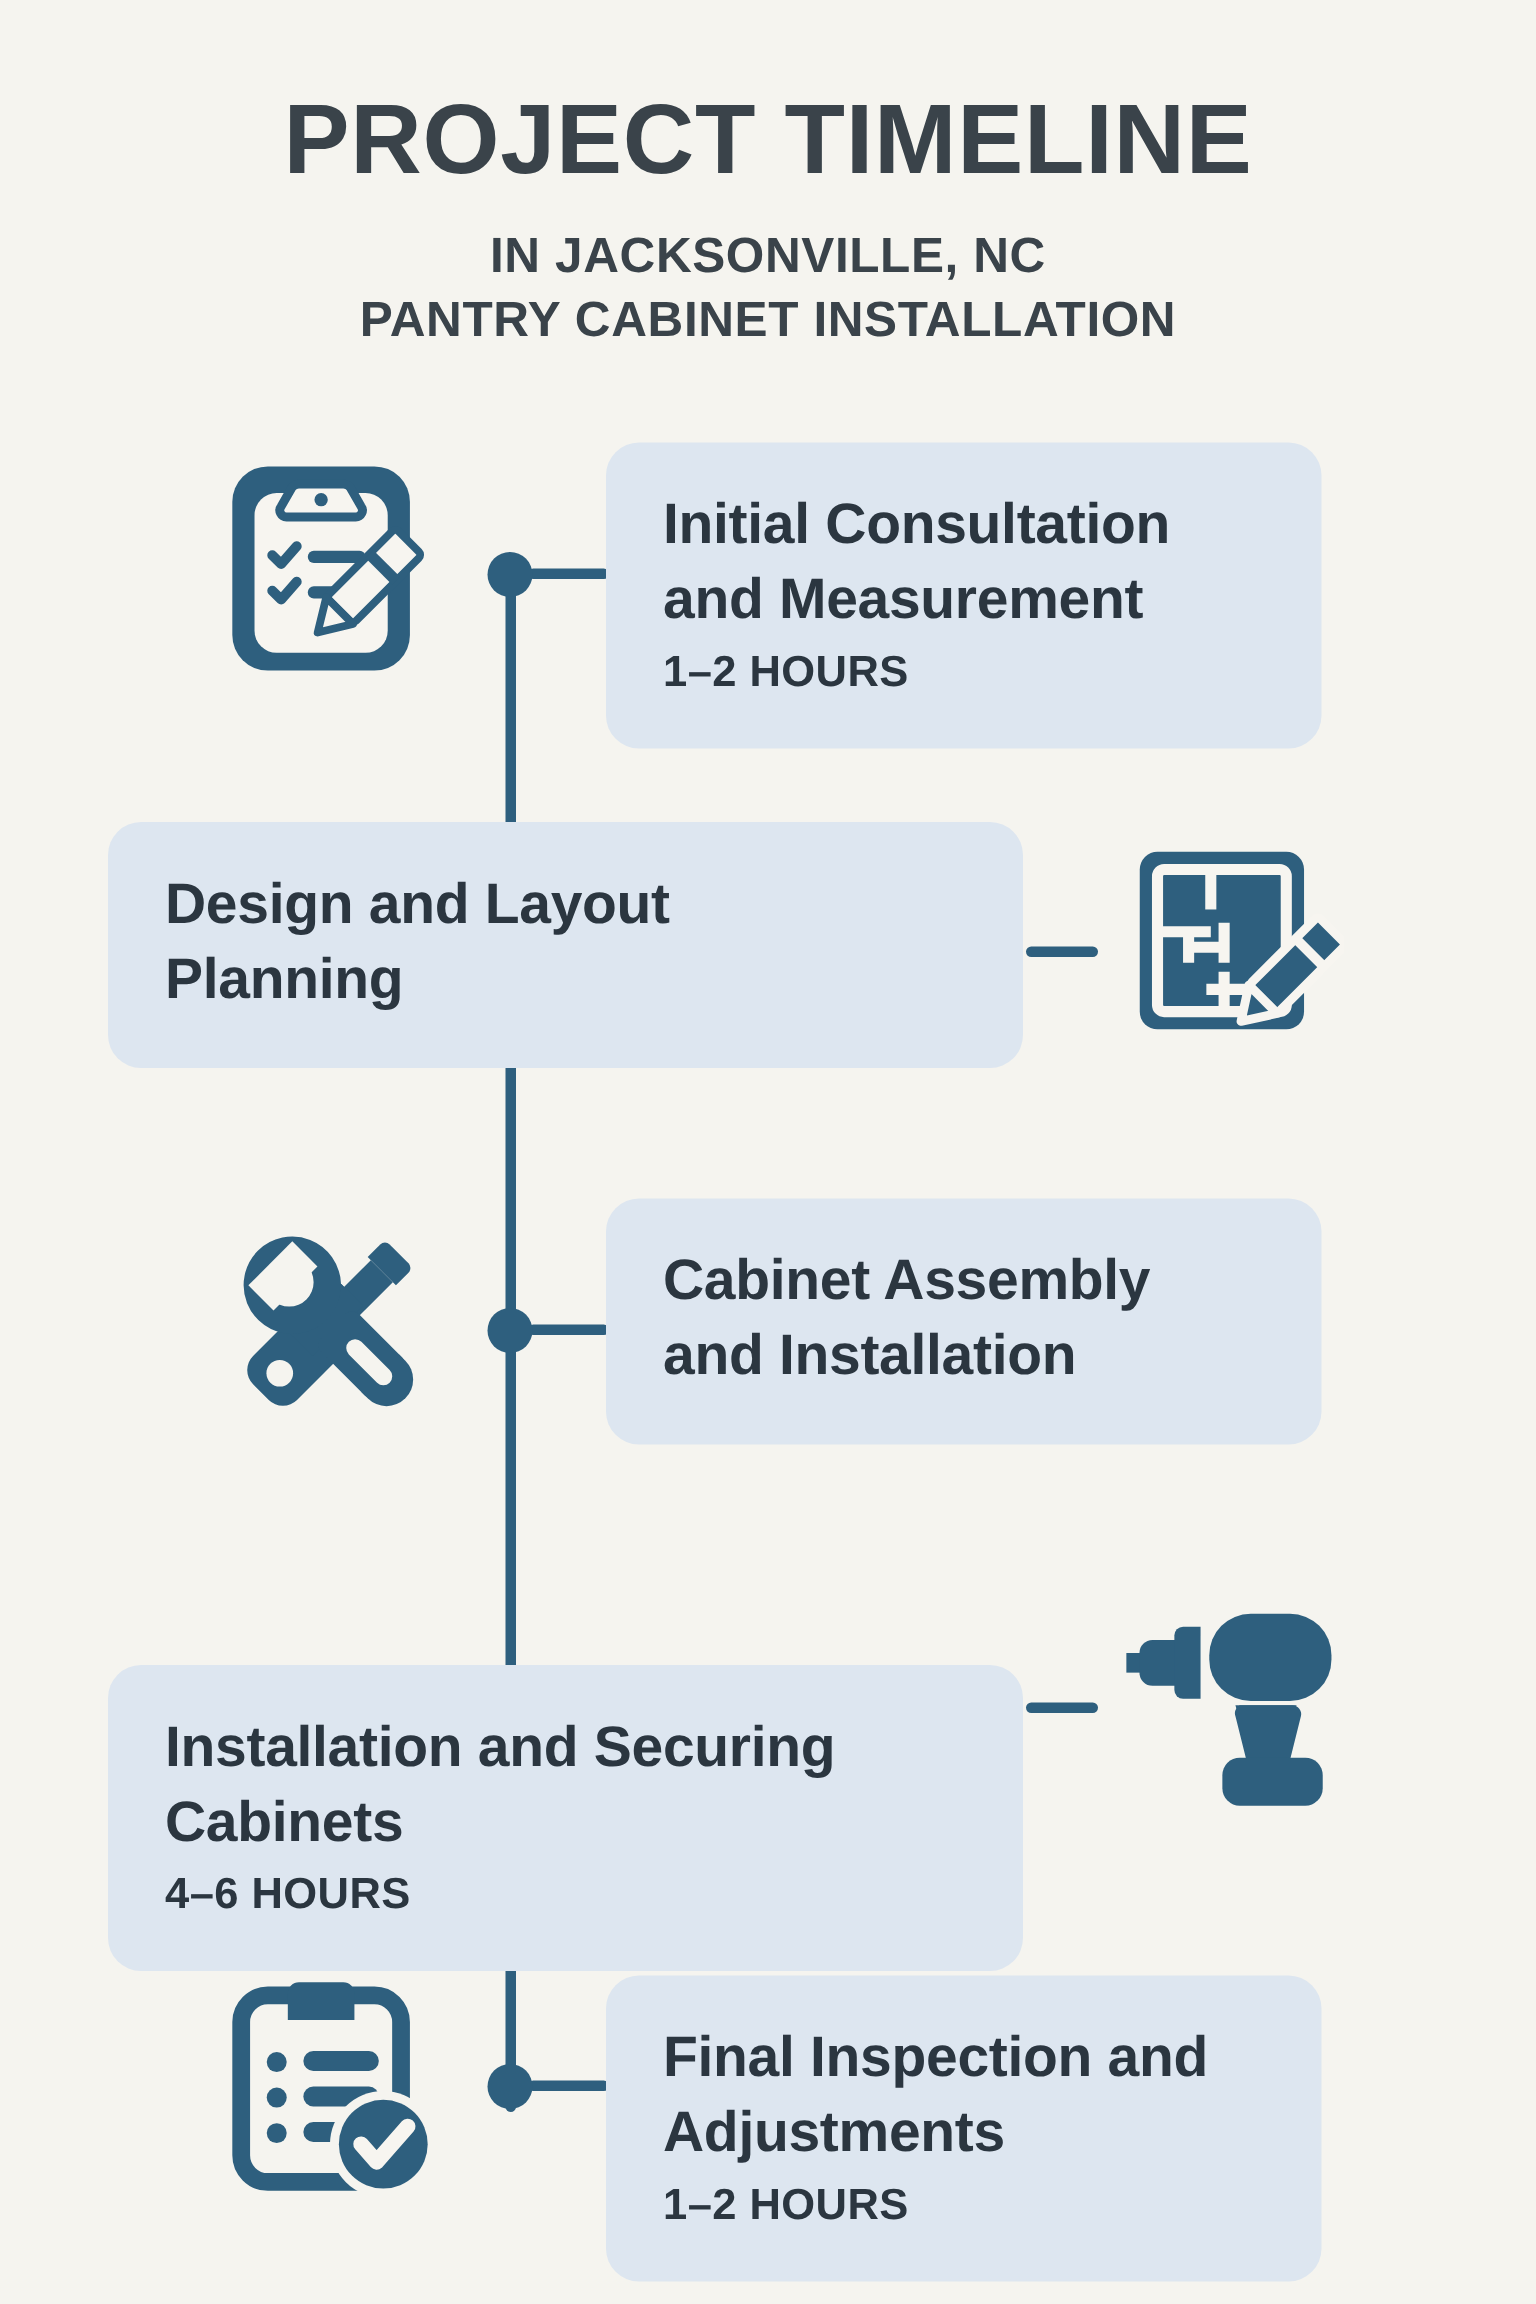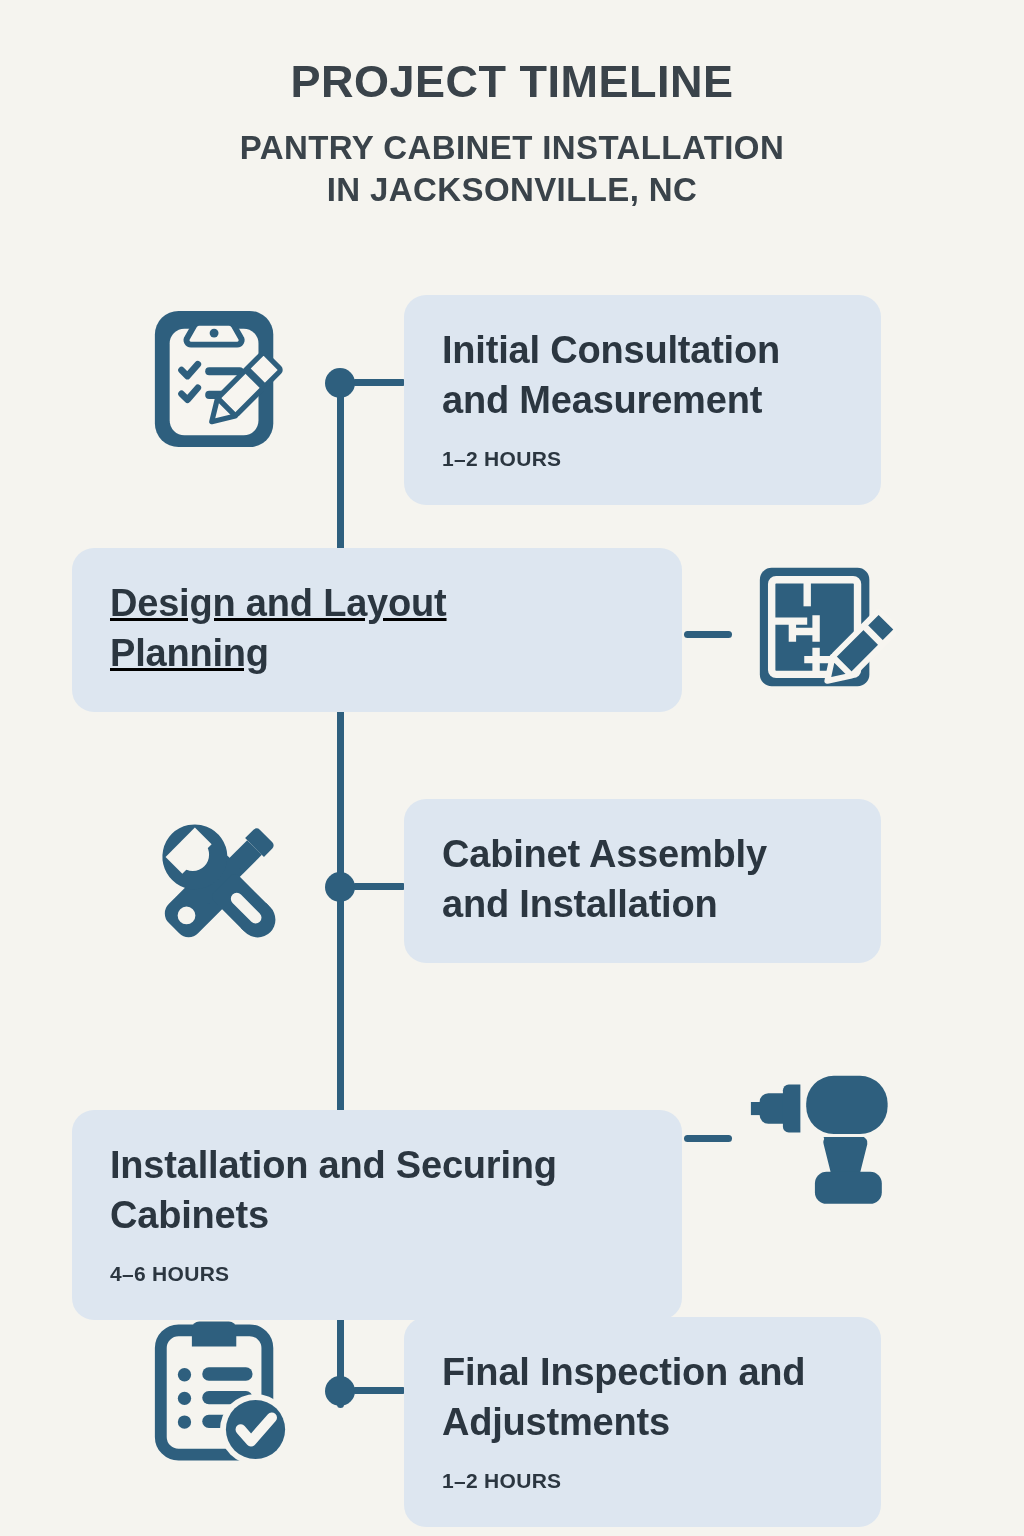"PROJECT TIMELINE" .main-title { font-size: 45px -> 66px }
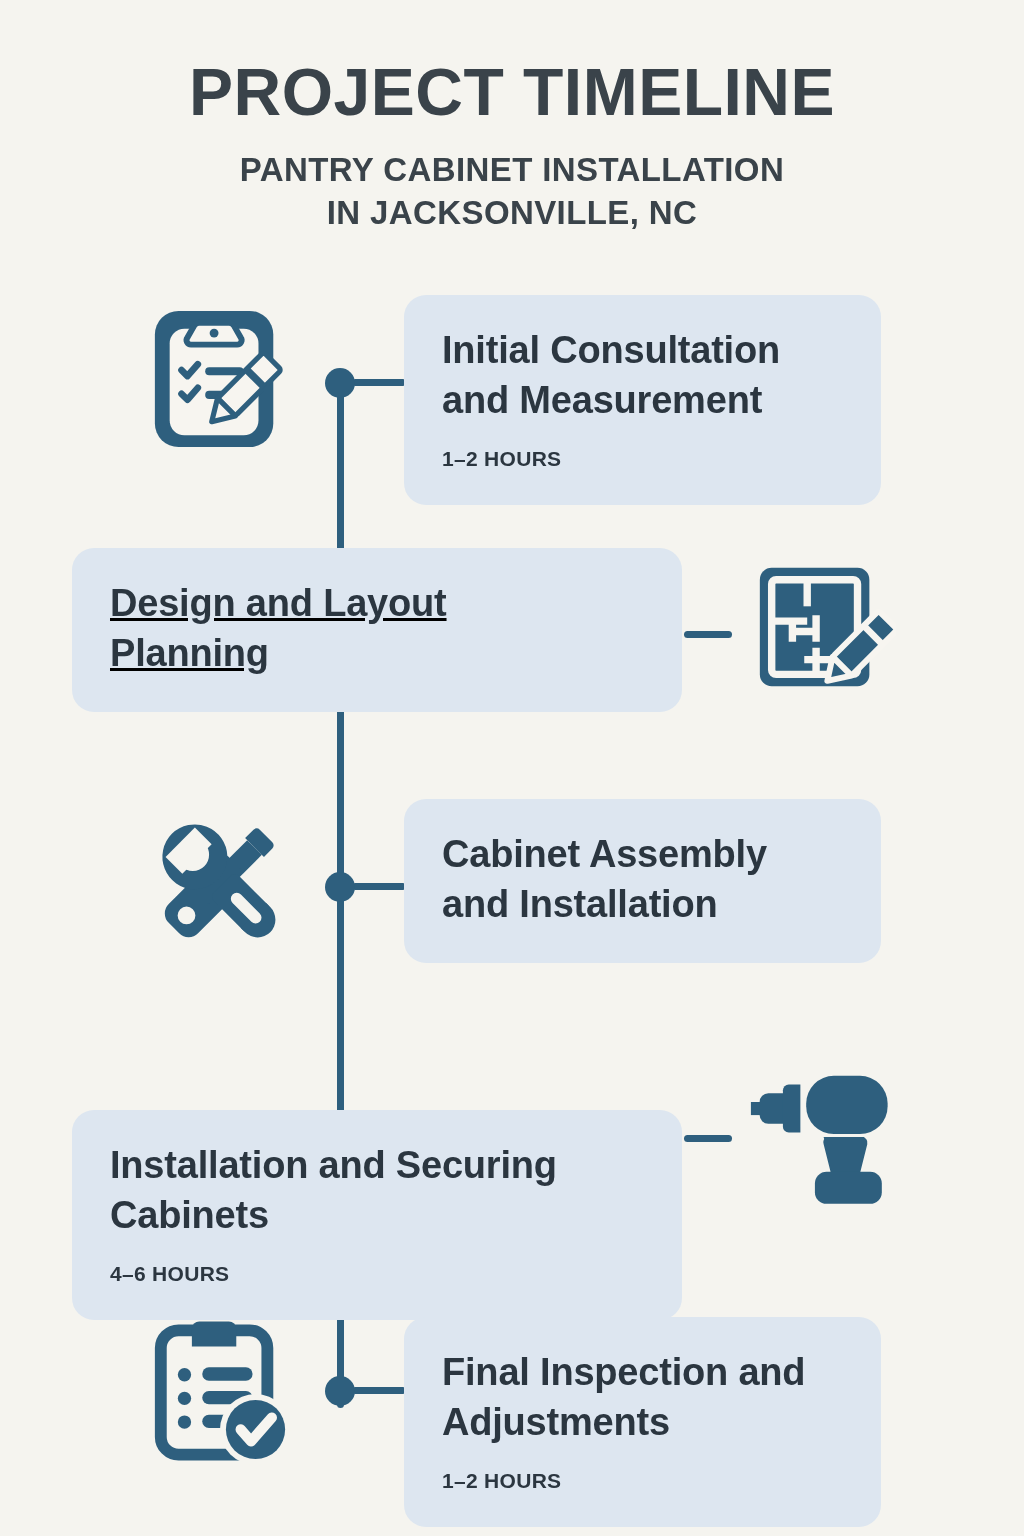"PANTRY CABINET INSTALLATION" div { order: before "IN JACKSONVILLE, NC" -> after "IN JACKSONVILLE, NC" }
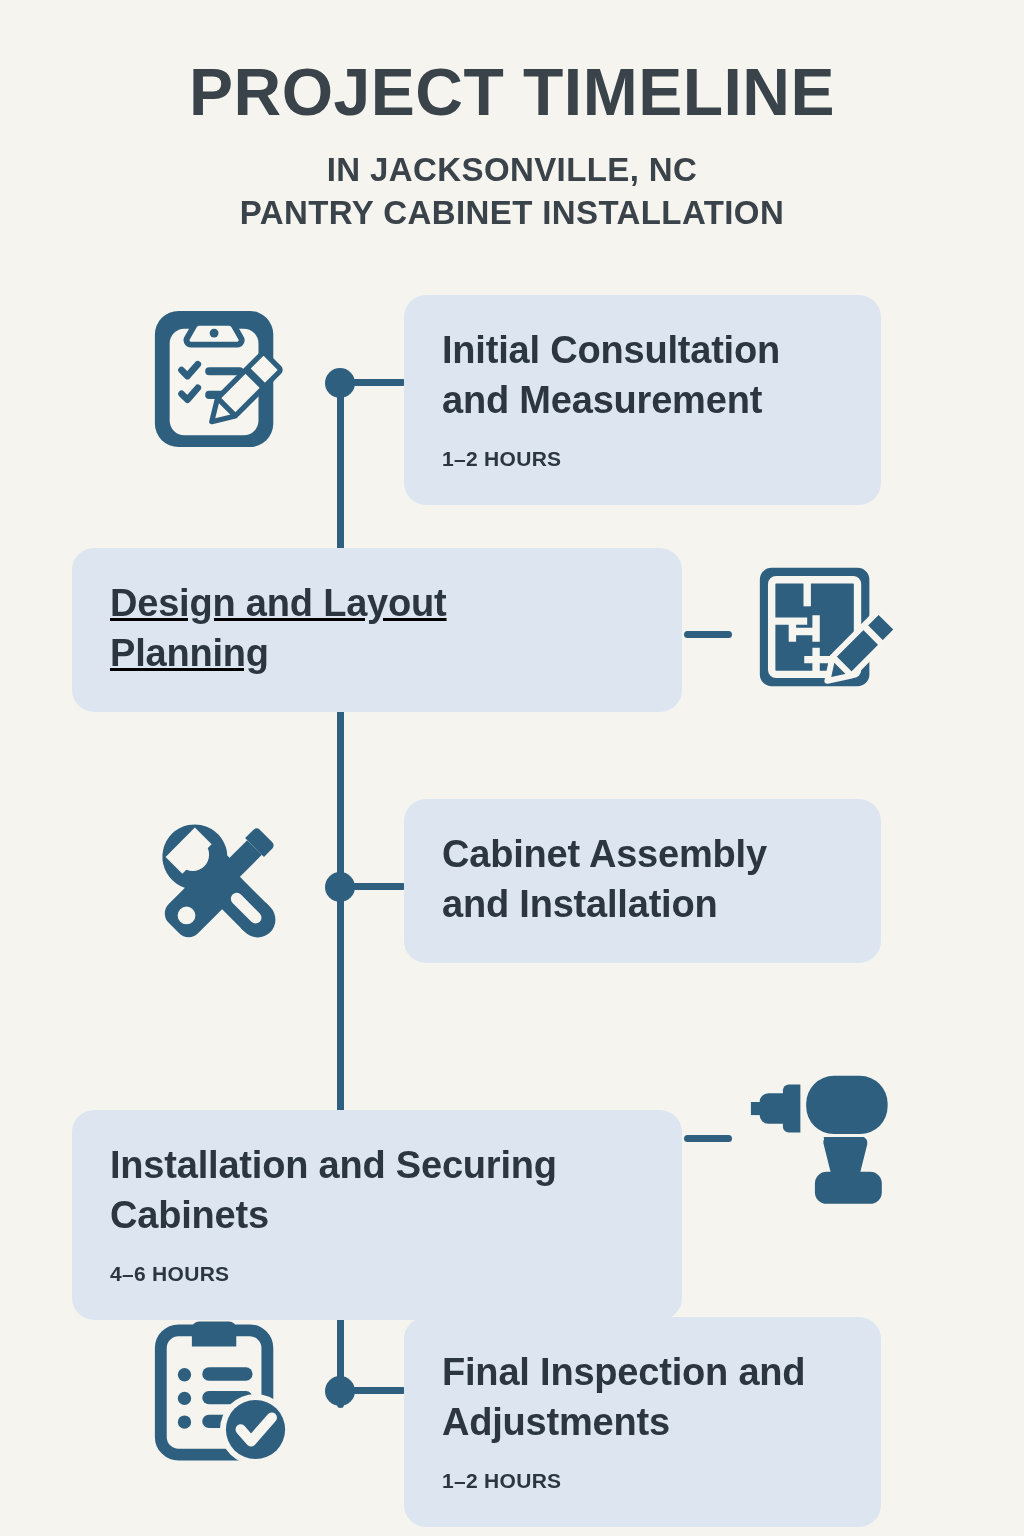"1–2 HOURS" .card-duration { font-size: 21px -> 29px; margin-top: 22px -> 7px }
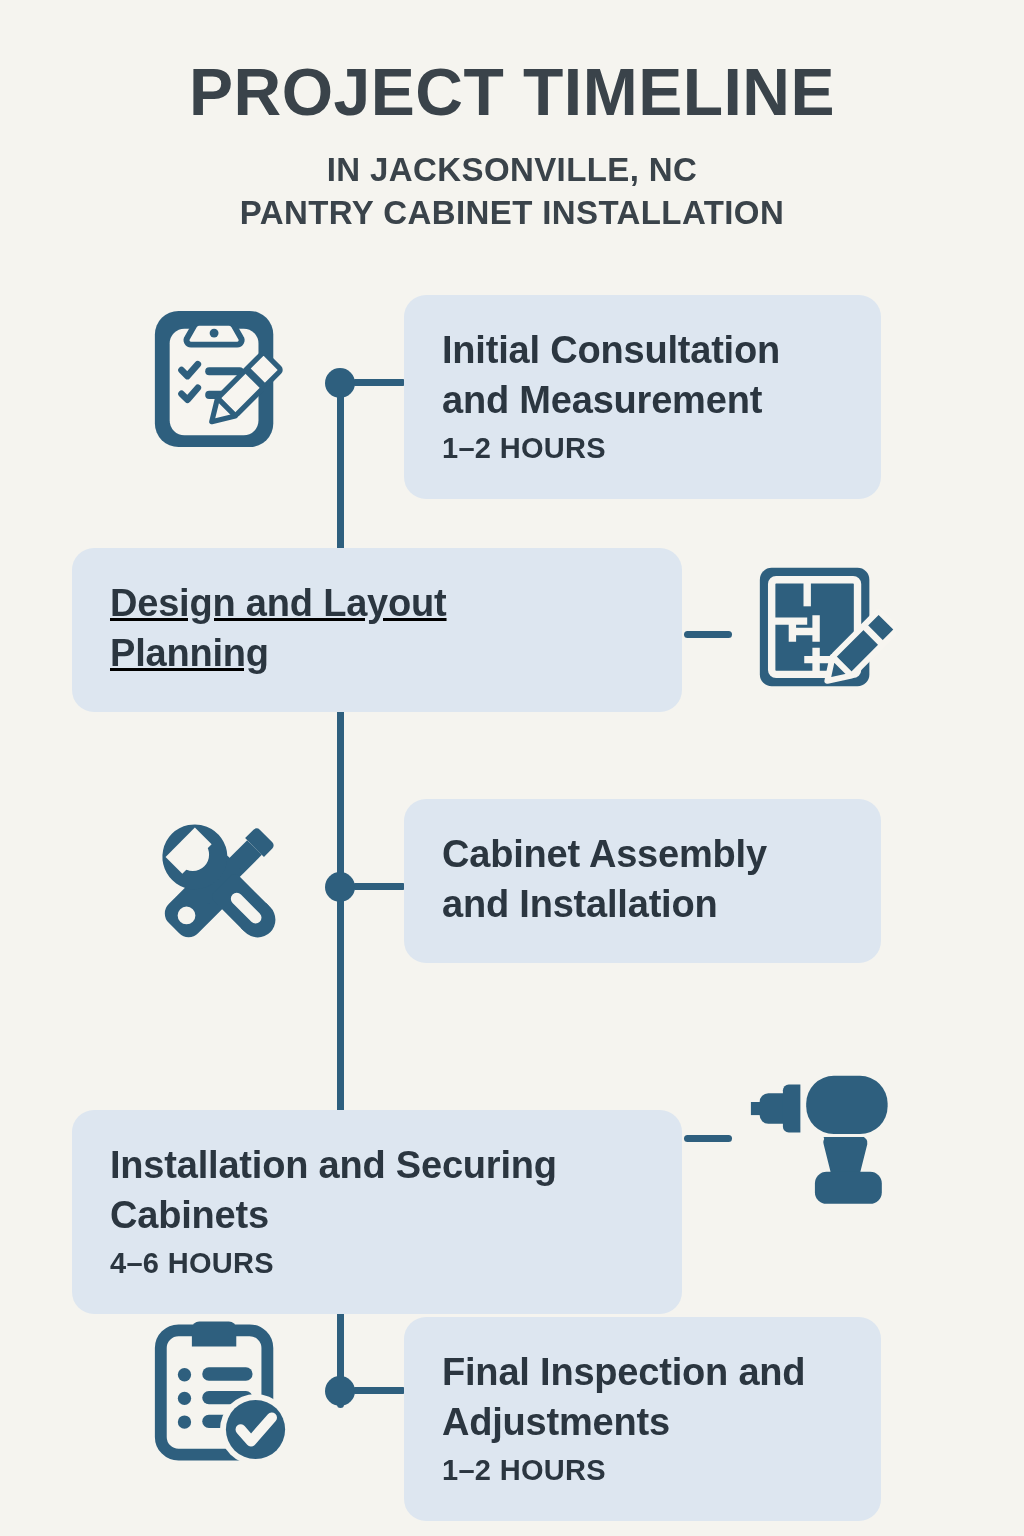"Design and Layout" div.card { text-decoration: underline -> none }
